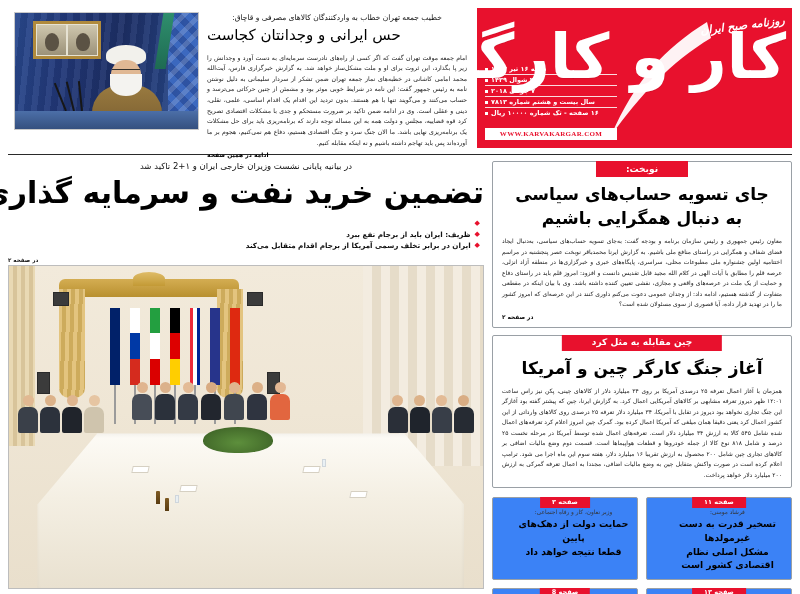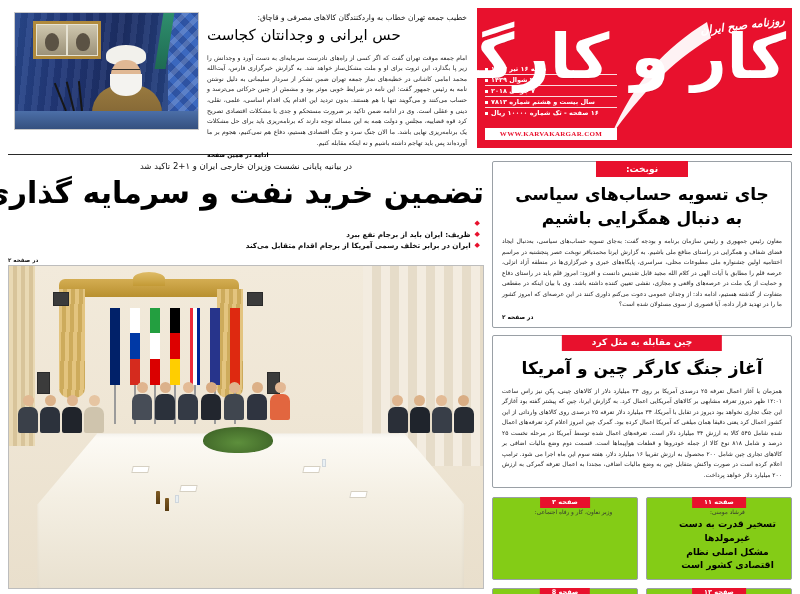"خطیب جمعه تهران خطاب به" .lead-overline { text-align: none -> center }
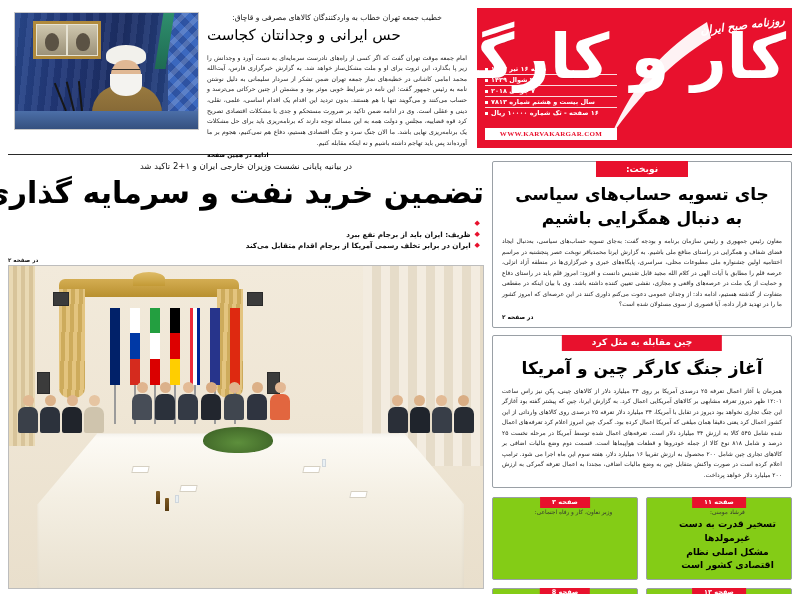"صفحه ۳" .brief-box { background: #84cc16 -> #3b82f6 }
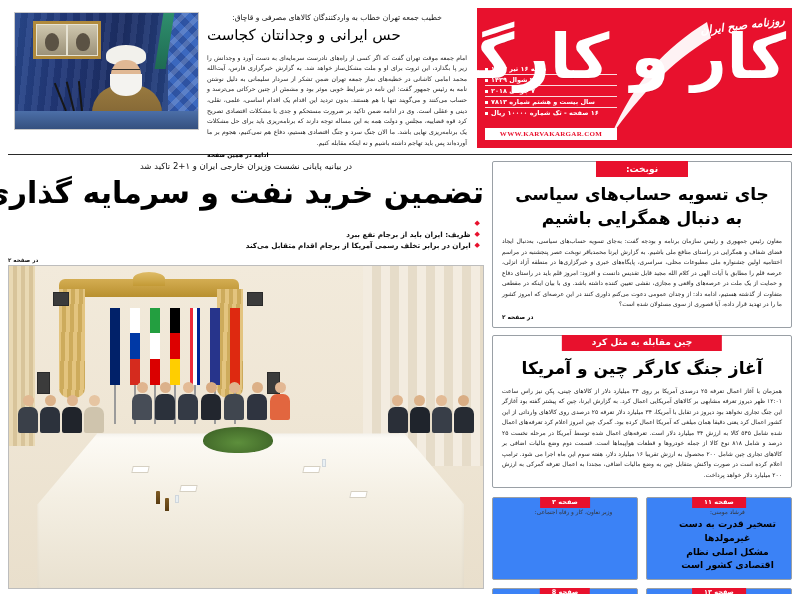"حمایت دولت از دهک‌های پایین" div.brief-title { html: none -> <div>حمایت دولت از دهک‌های پایین<br>قطعا نتیجه خواهد داد</div> }
